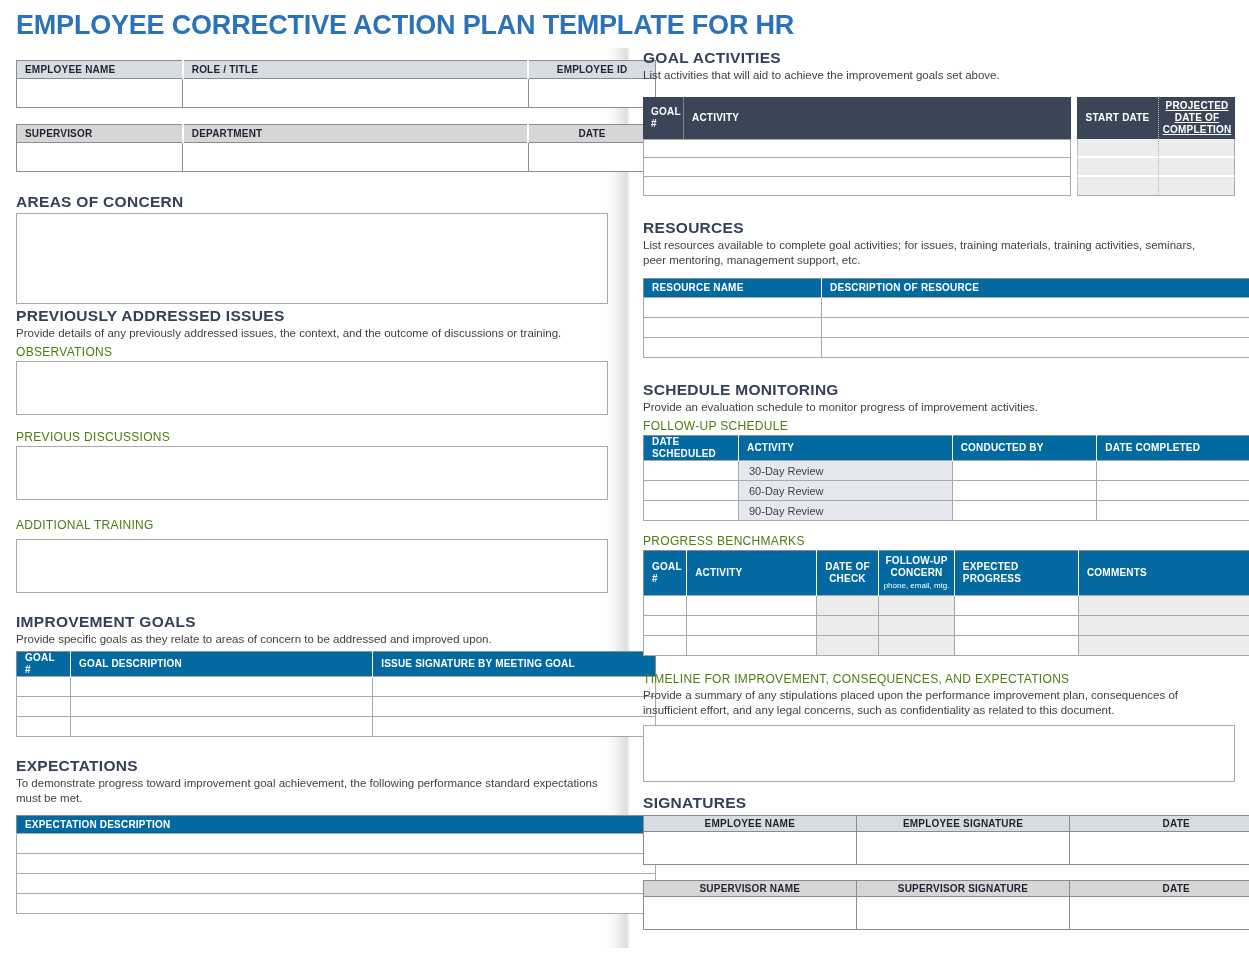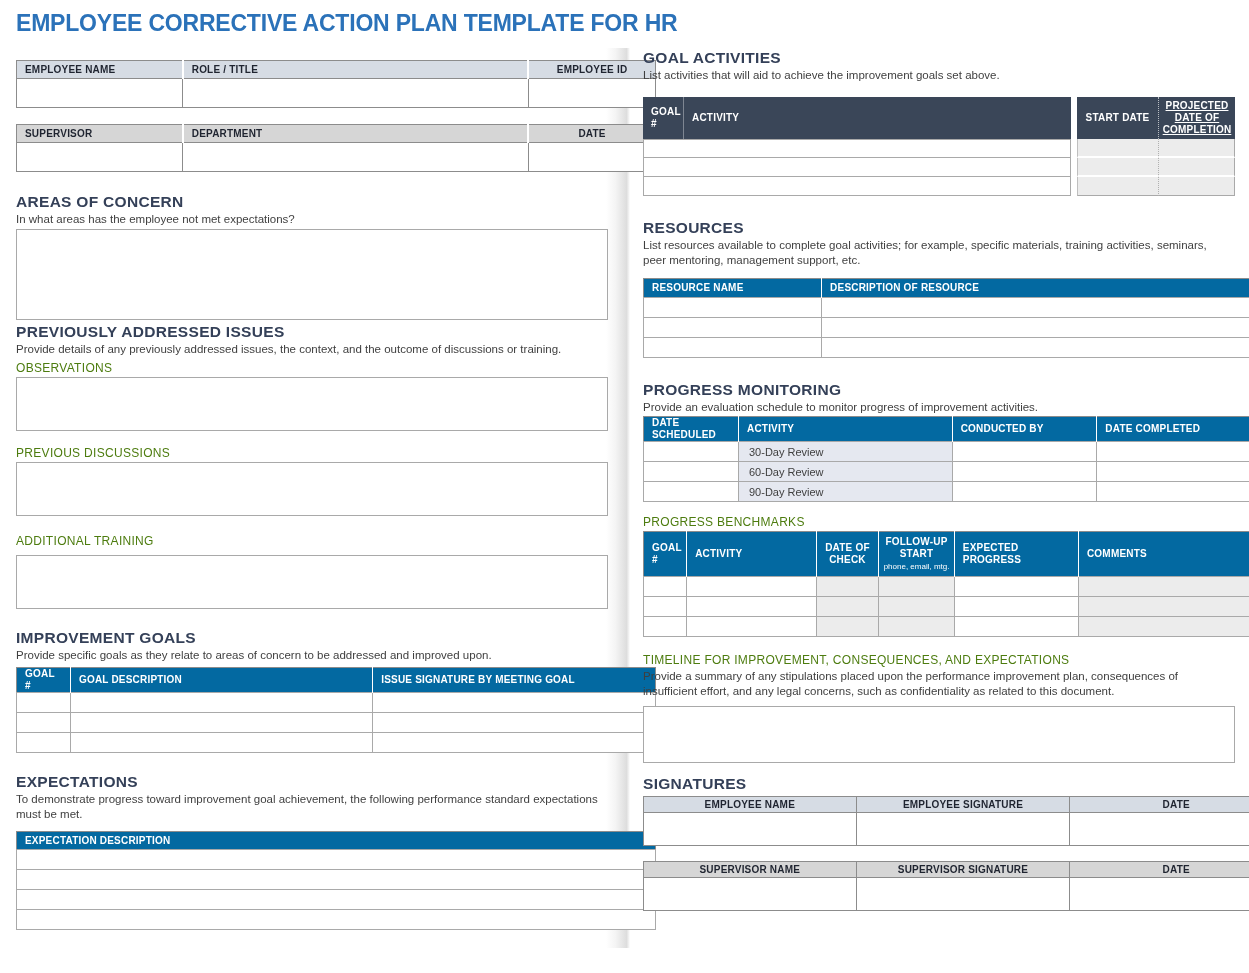"EMPLOYEE CORRECTIVE ACTION PLAN TEMPLATE" .page-title { font-size: 23px -> 27px }
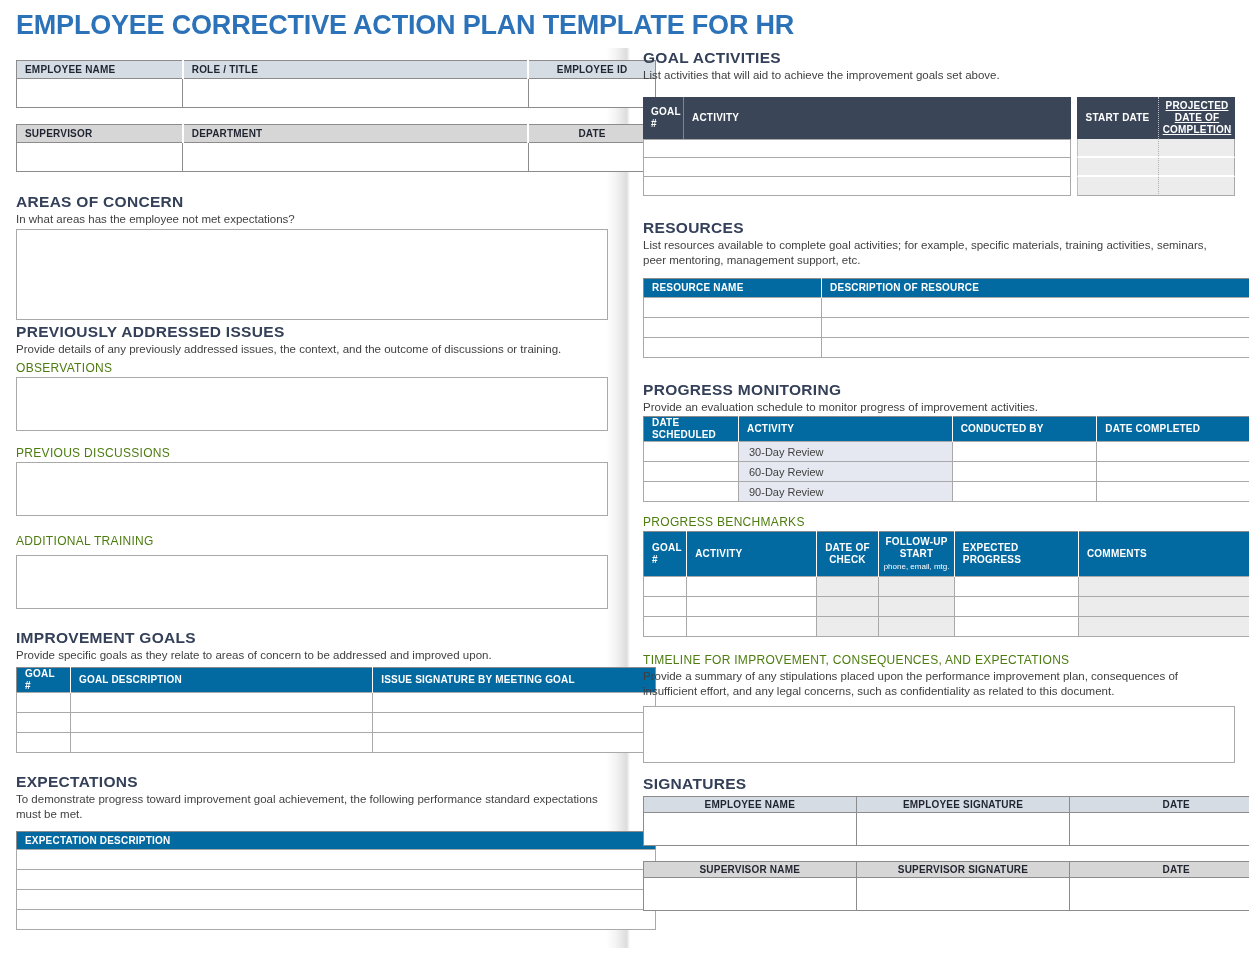"In what areas has the" div.prompt { html: <div>In what areas has the employee not met expectations?</div> -> none }
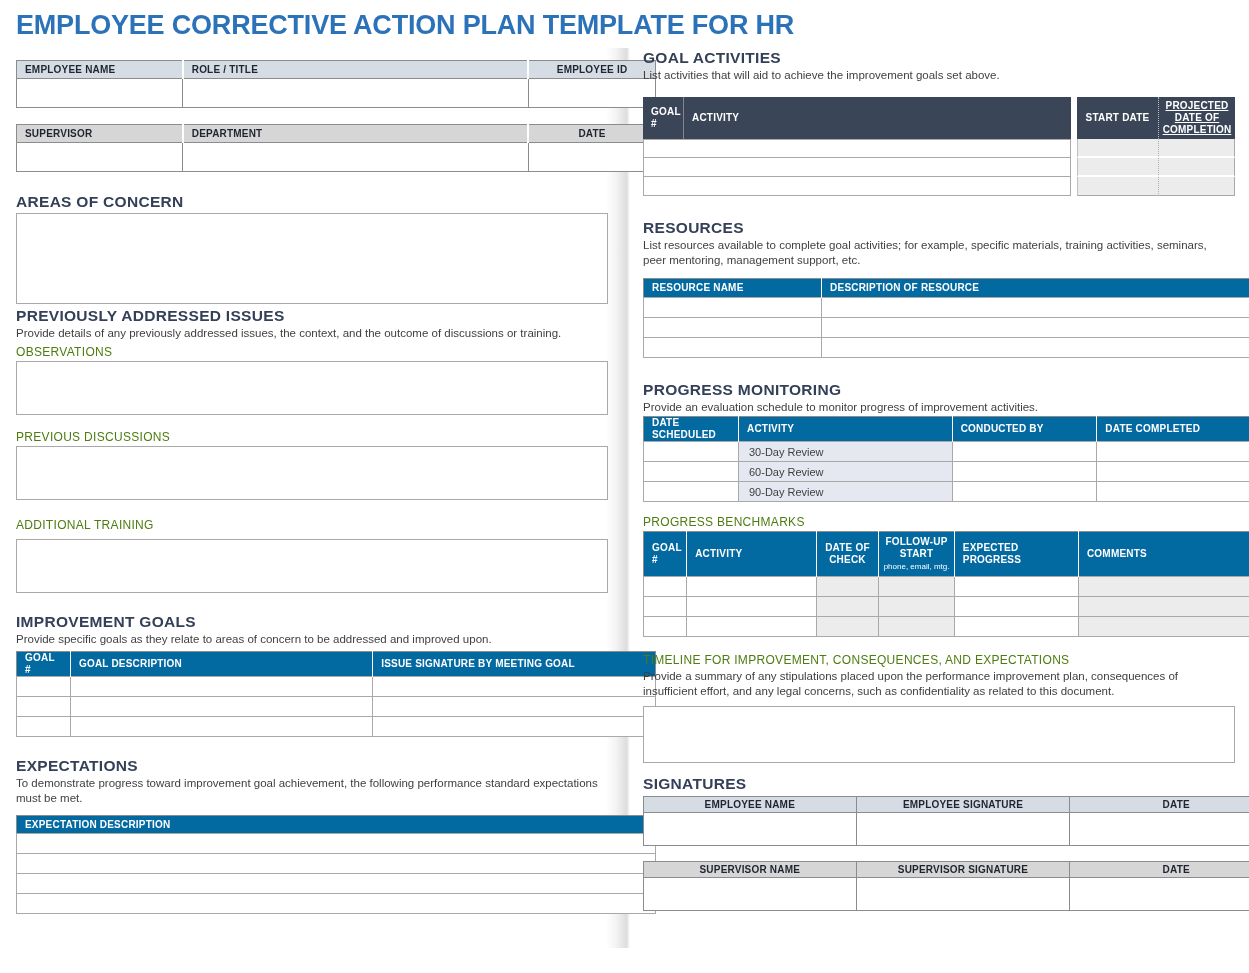"List resources available to complete" div.prompt { text: example, specific -> issues, training }
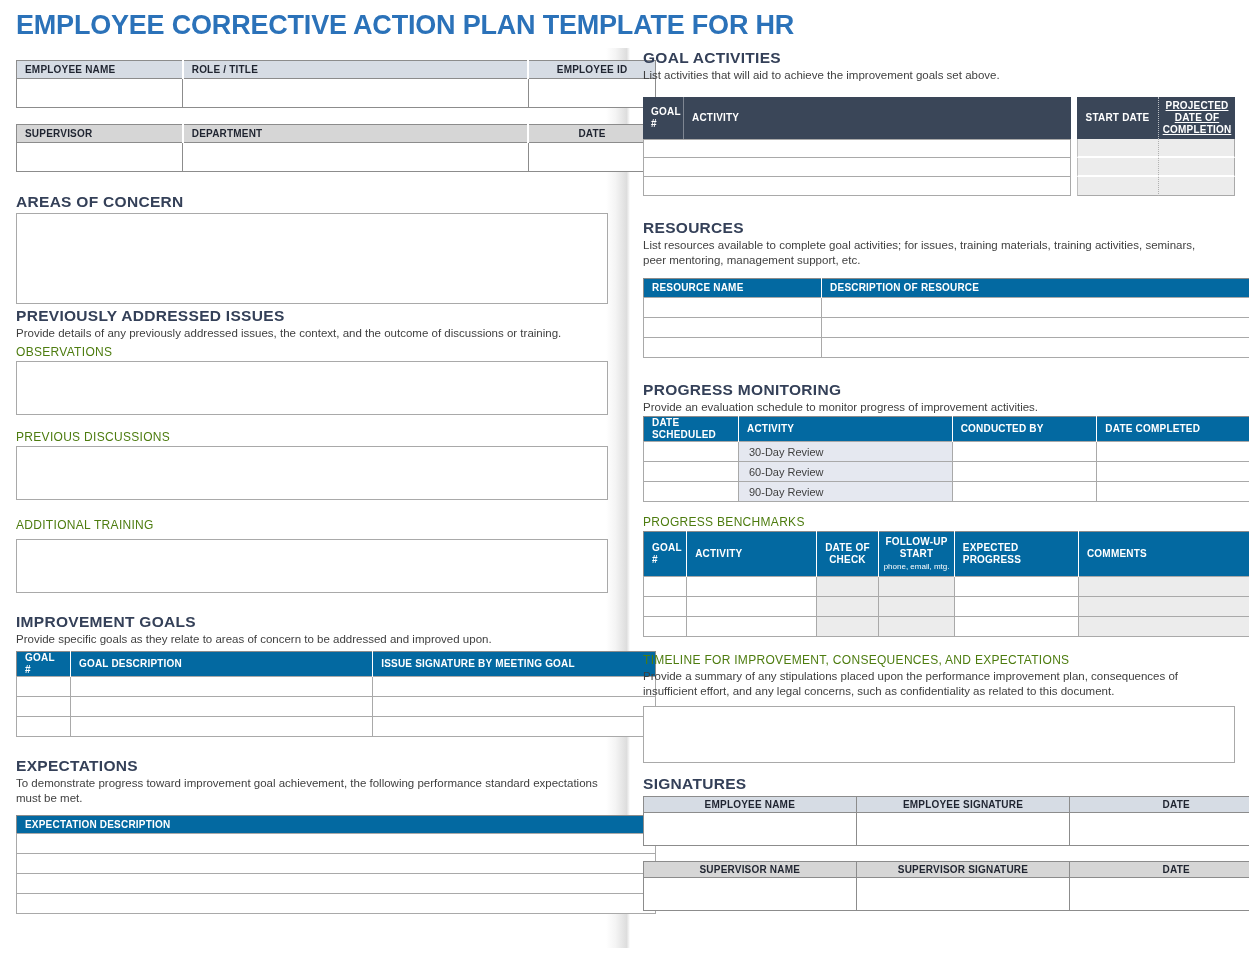"PROGRESS MONITORING" div.sec-h { text: PROGRESS -> SCHEDULE }
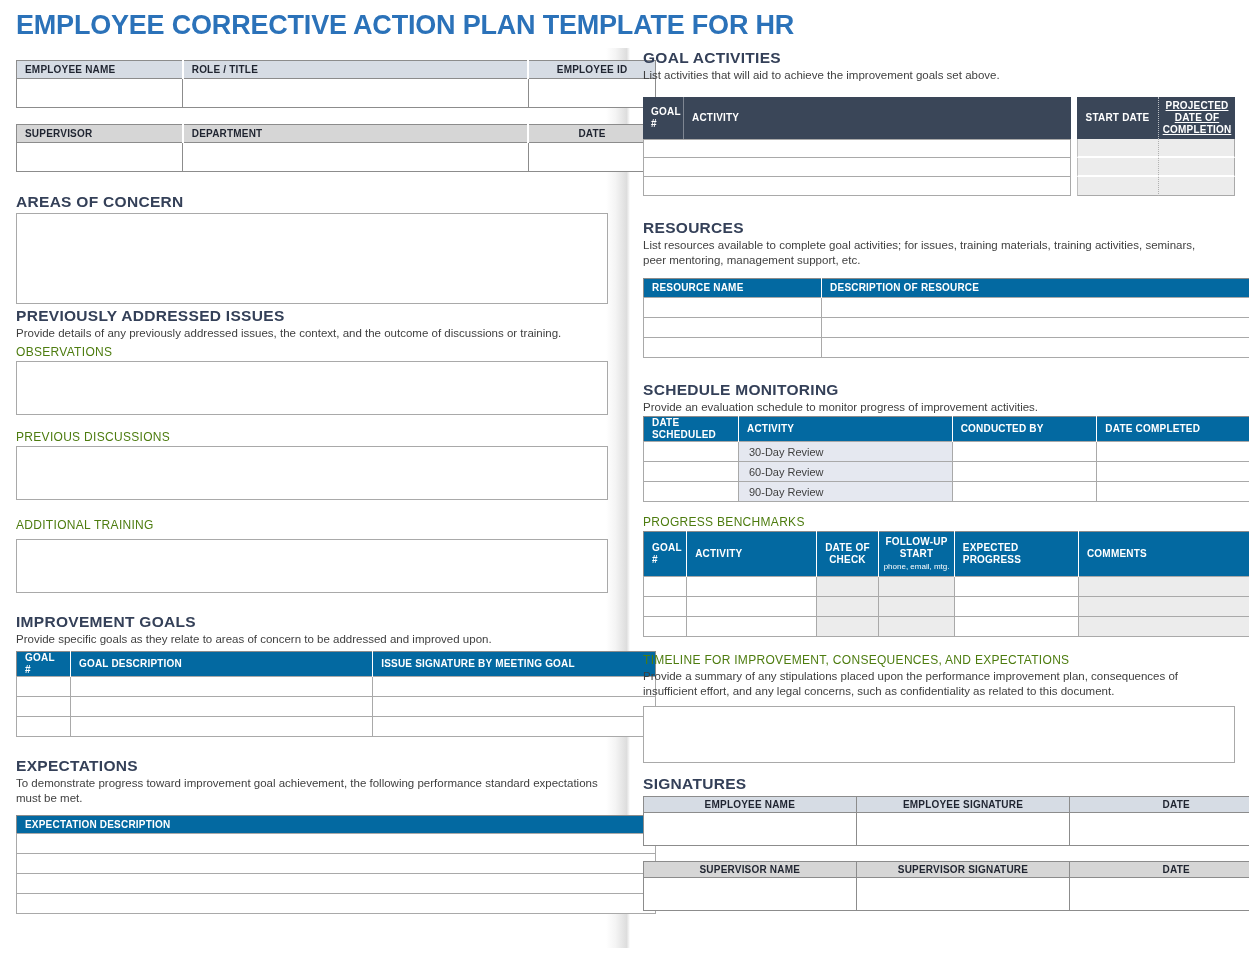"FOLLOW-UP SCHEDULE" div.sub-h { html: none -> <div>FOLLOW-UP SCHEDULE</div> }
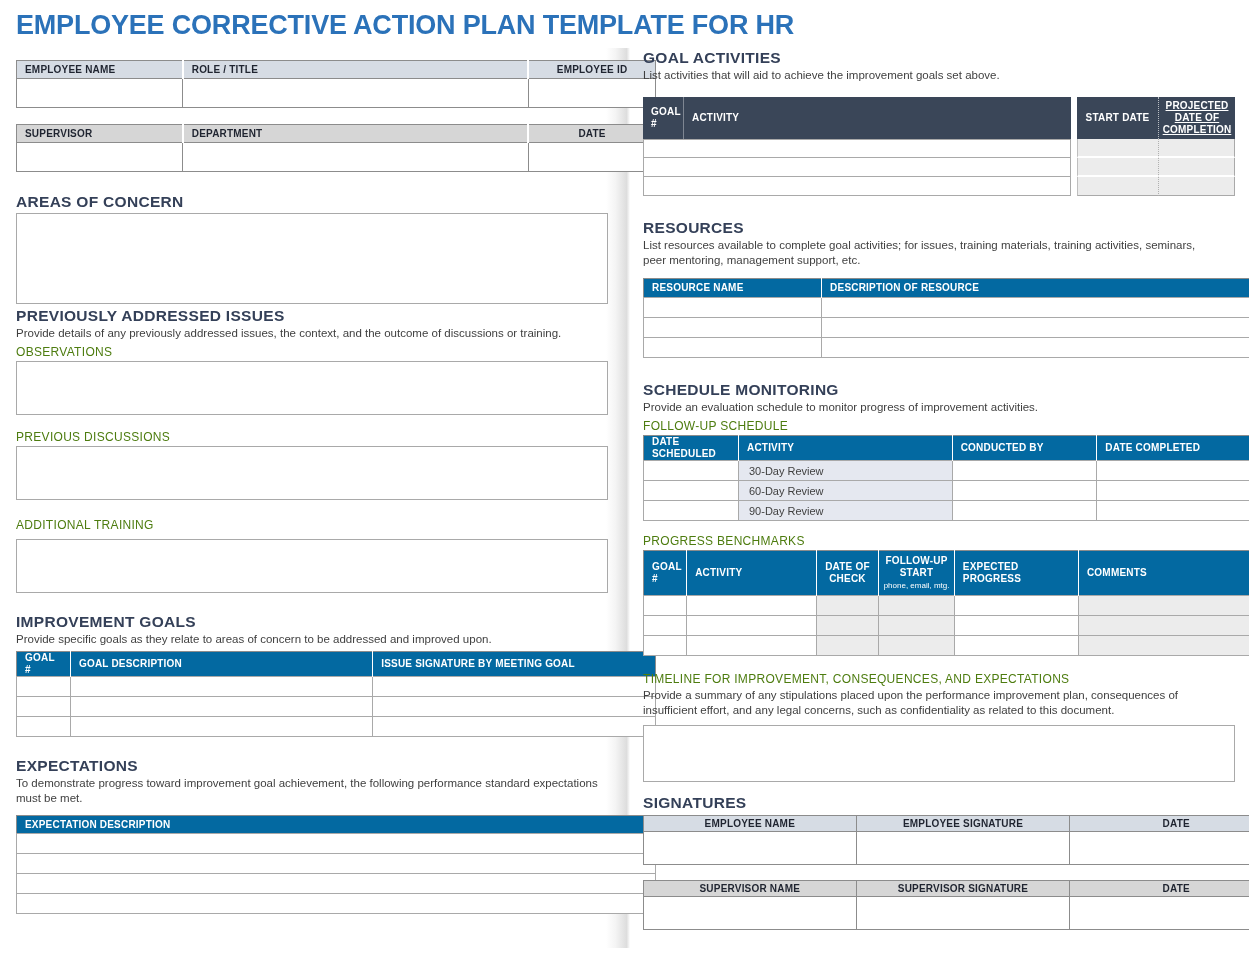"FOLLOW-UP START" span { text: START -> CONCERN }
